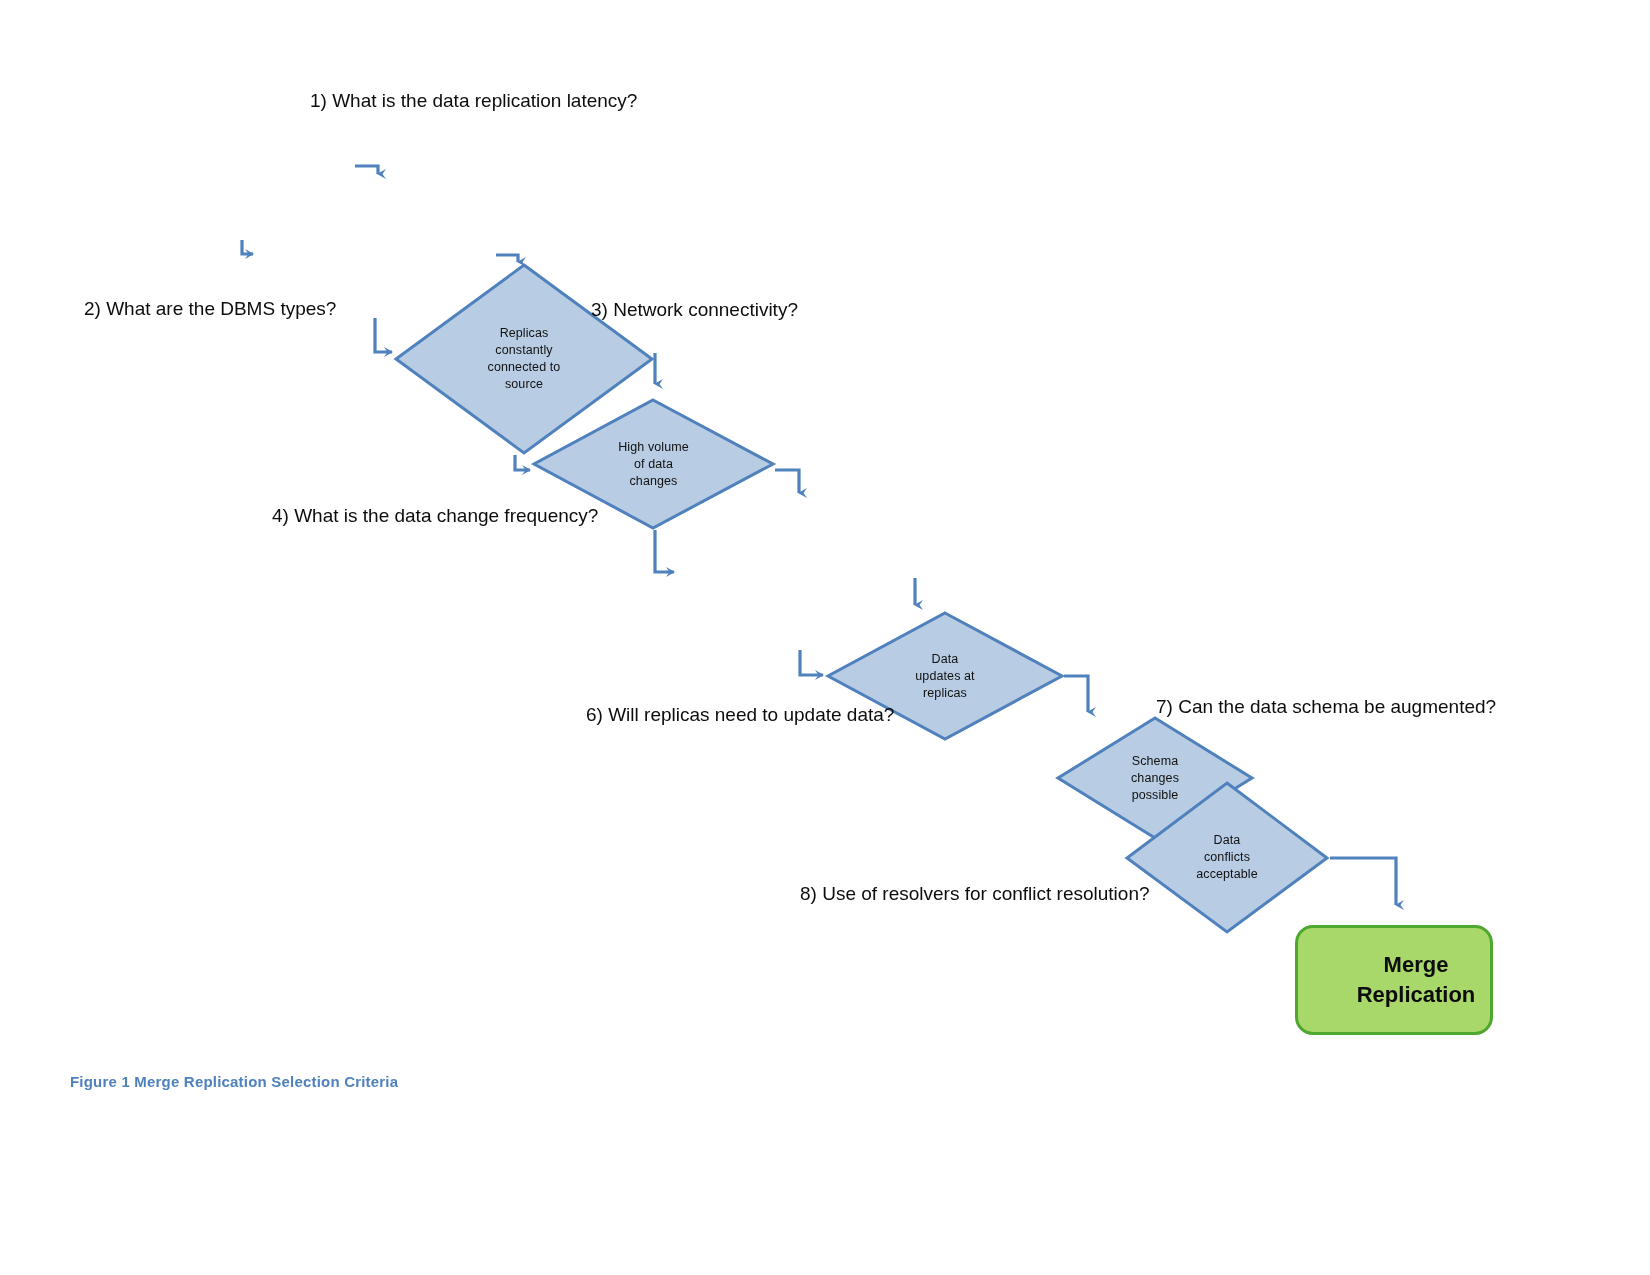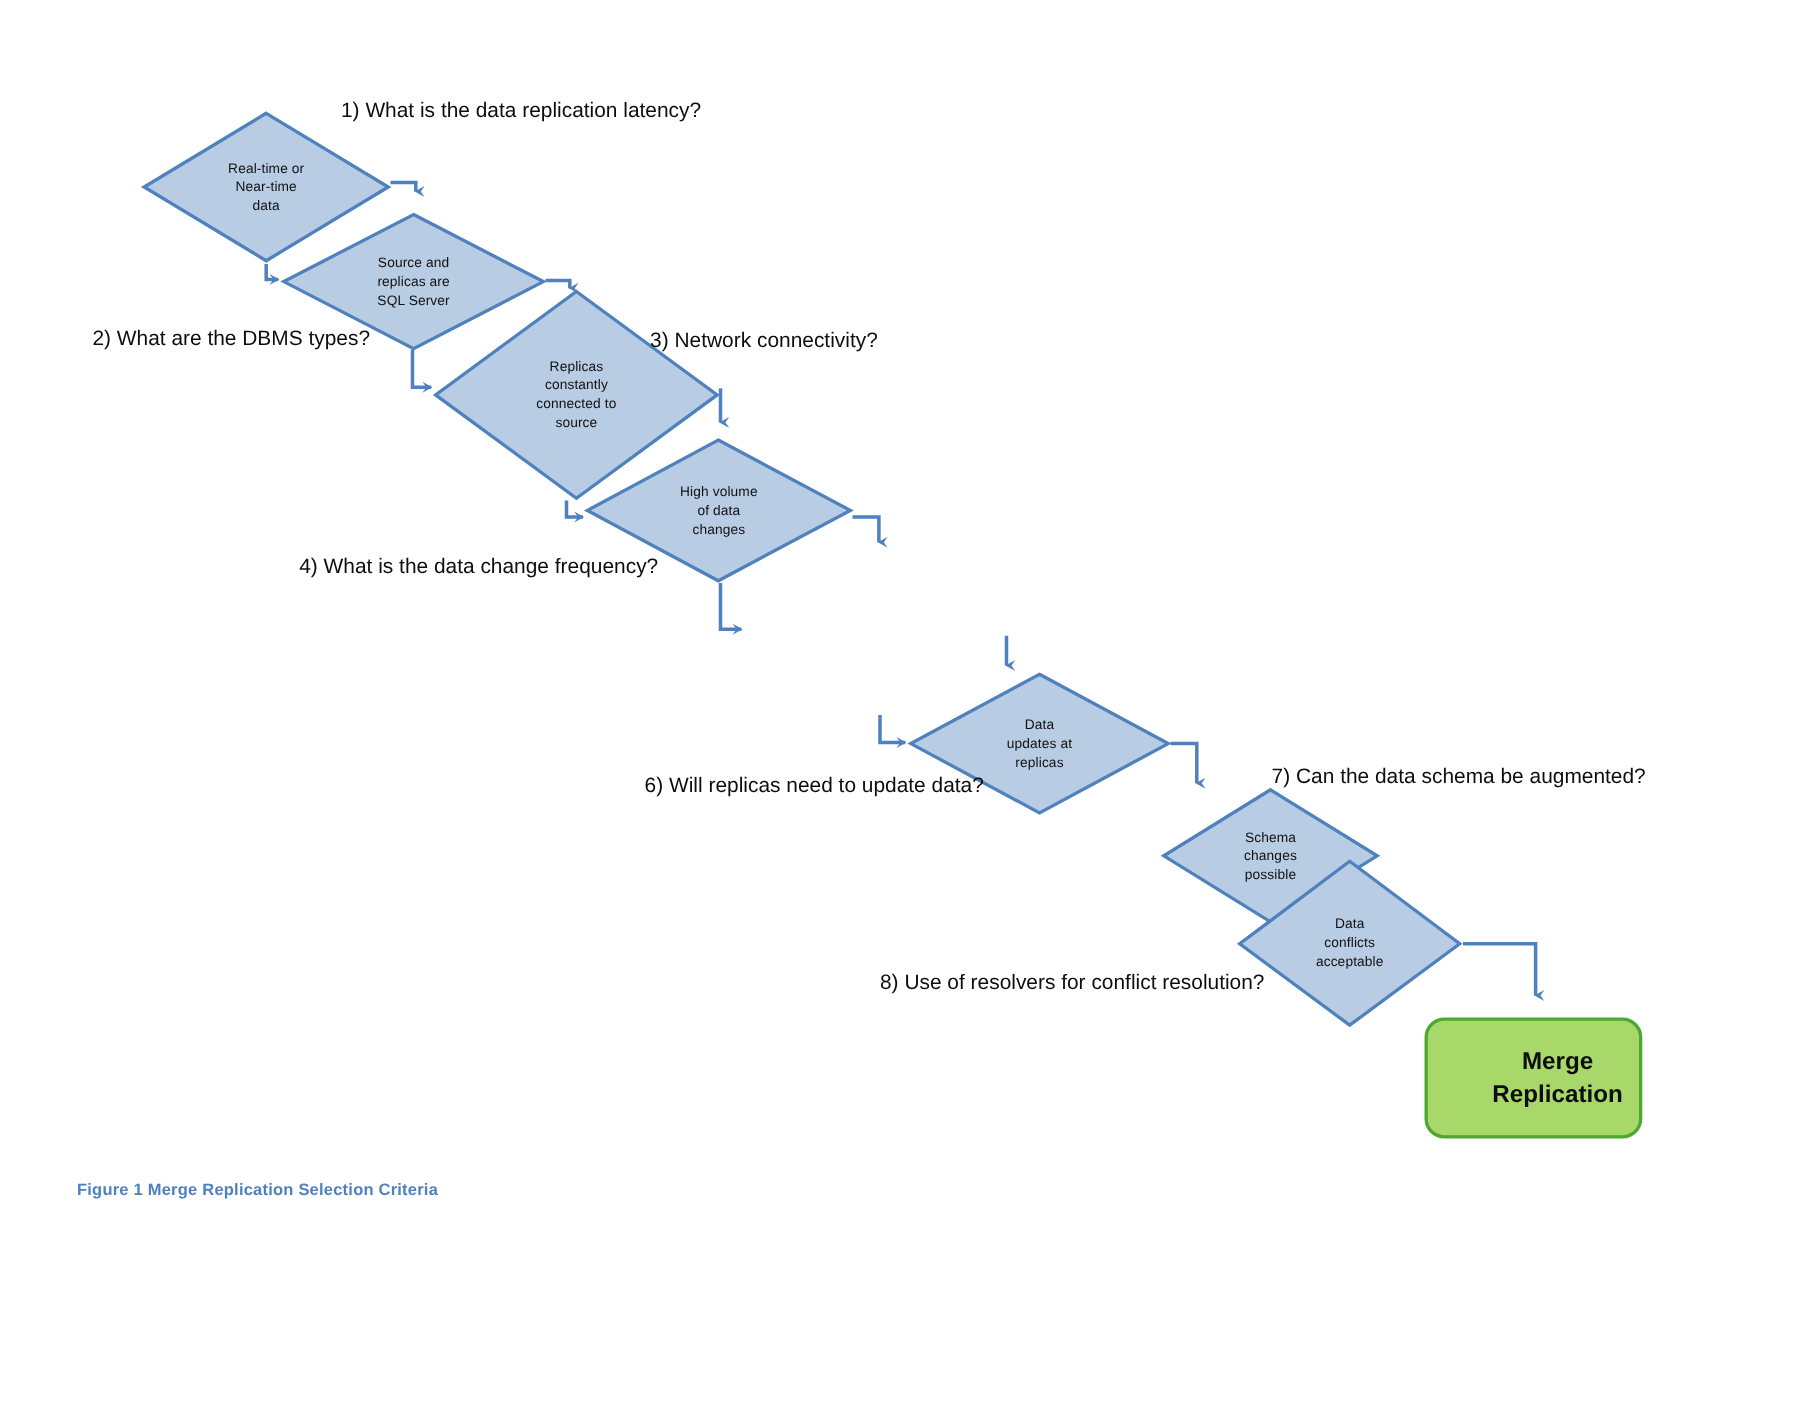"Real-time or" div.diamond { html: <div> <svg> <polygon></polygon> </svg> <div>Real-time or Near-time data</div> </div> -> none }
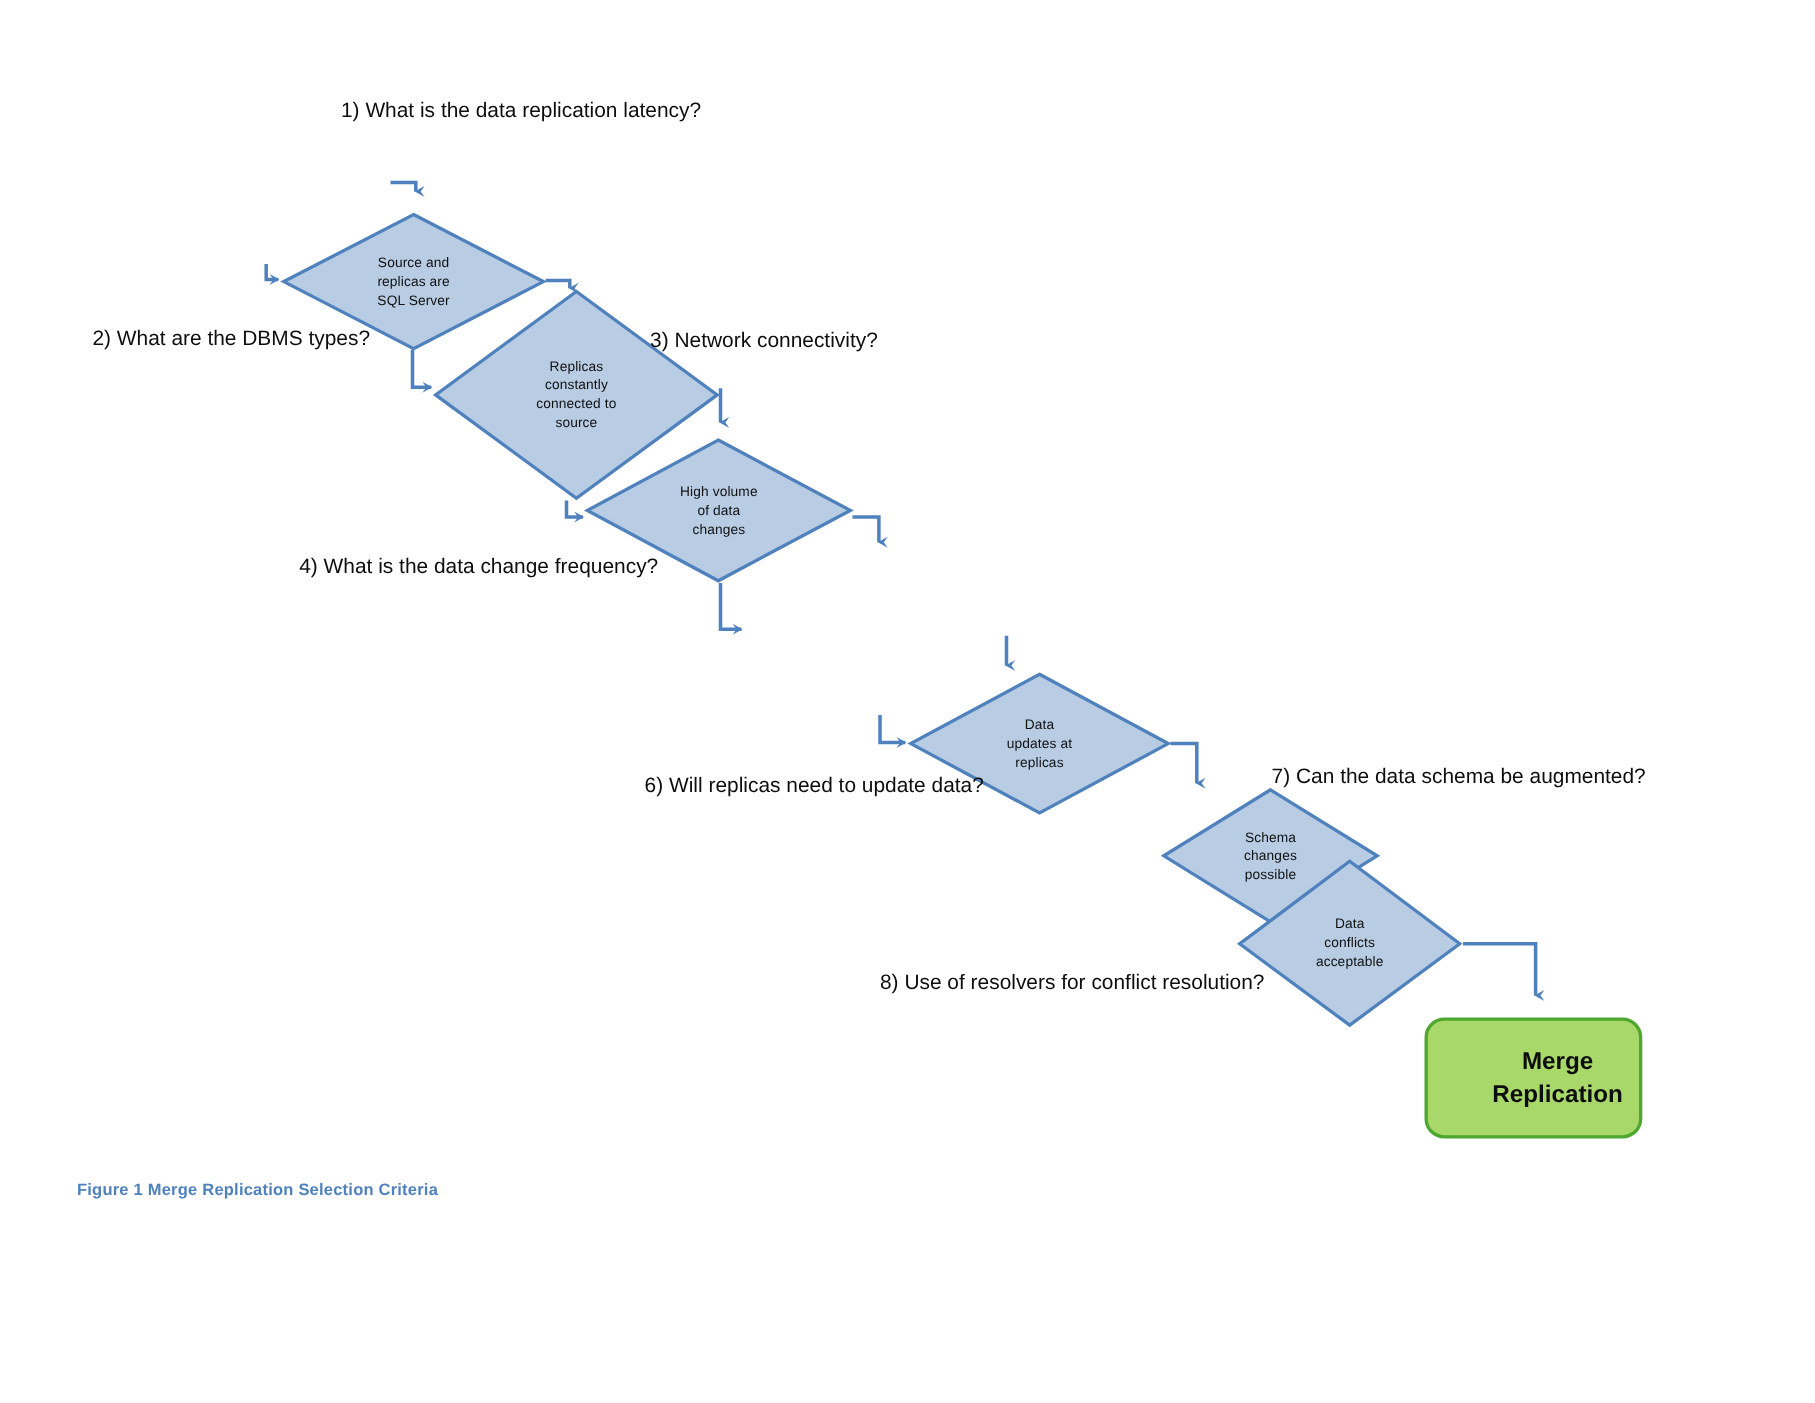"Source and" div.diamond { html: <div> <svg> <polygon></polygon> </svg> <div>Source and replicas are SQL Server</div> </div> -> none }
